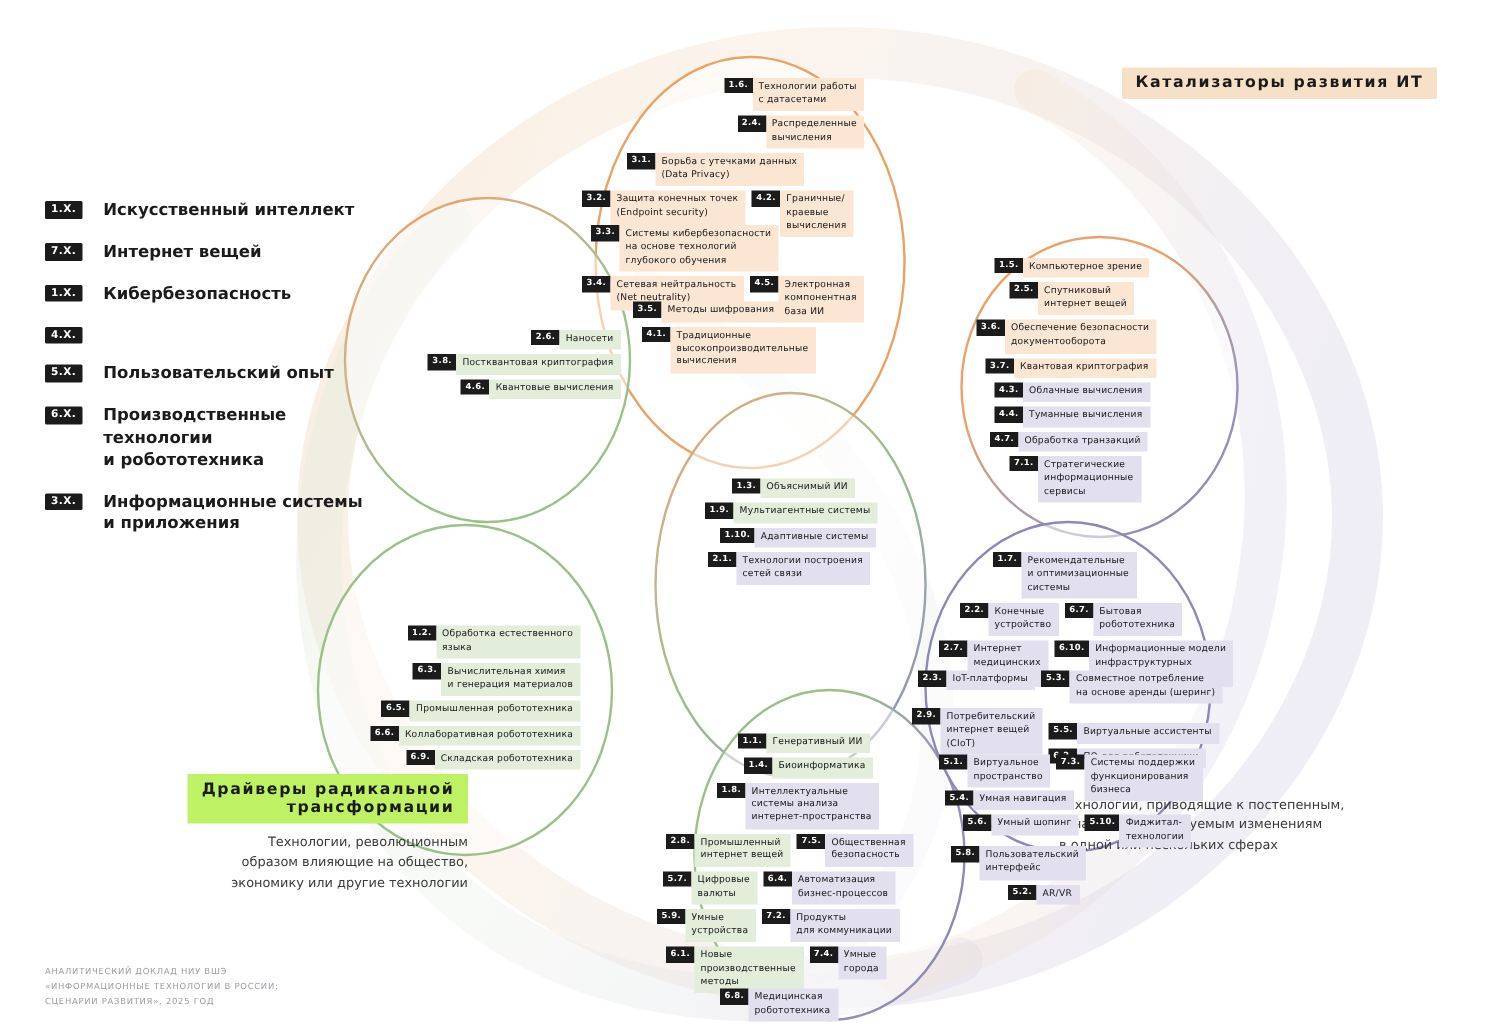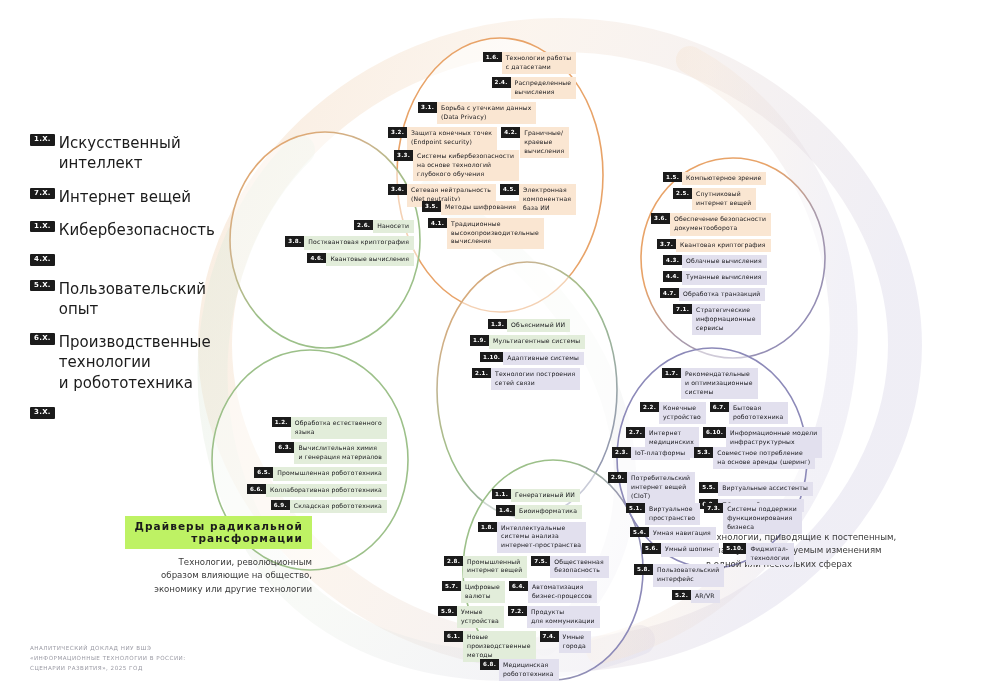"Катализаторы развития ИТ" div.cap-head { html: none -> <div>Катализаторы развития ИТ</div> }
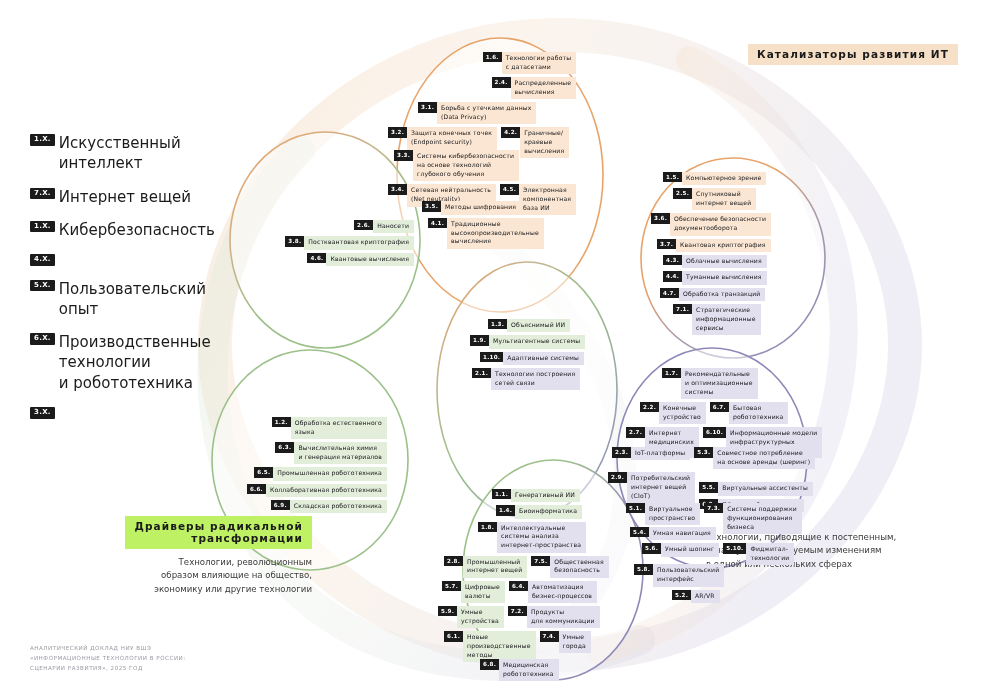"1.X." .legend-code { margin-right: 4px -> 14px }
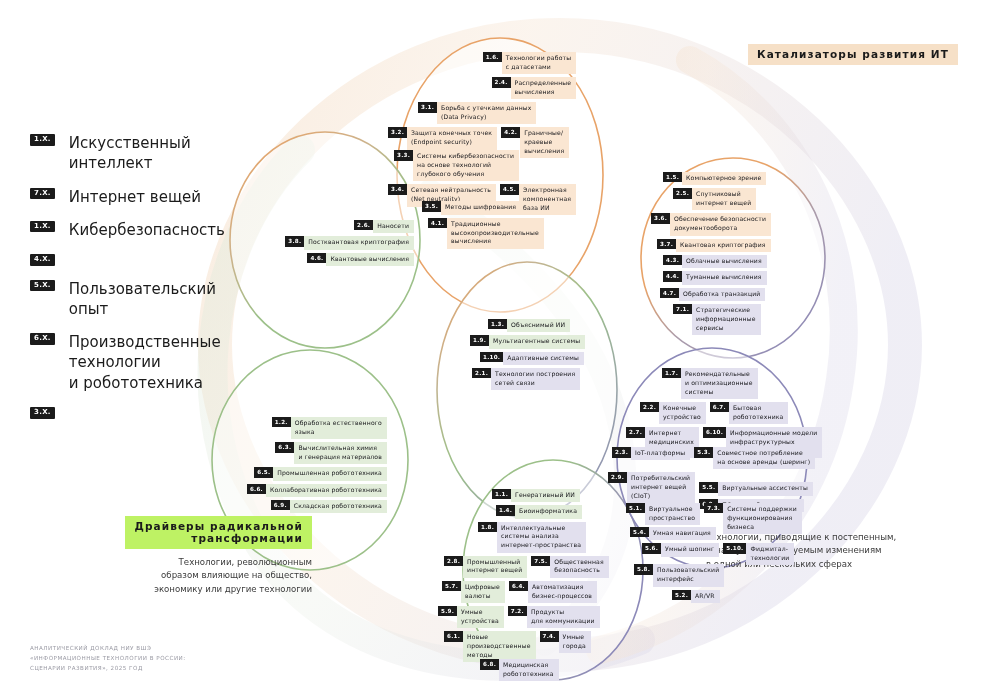"Искусственный интеллект" .legend-label { font-size: 15px -> 11px; font-weight: none -> bold }
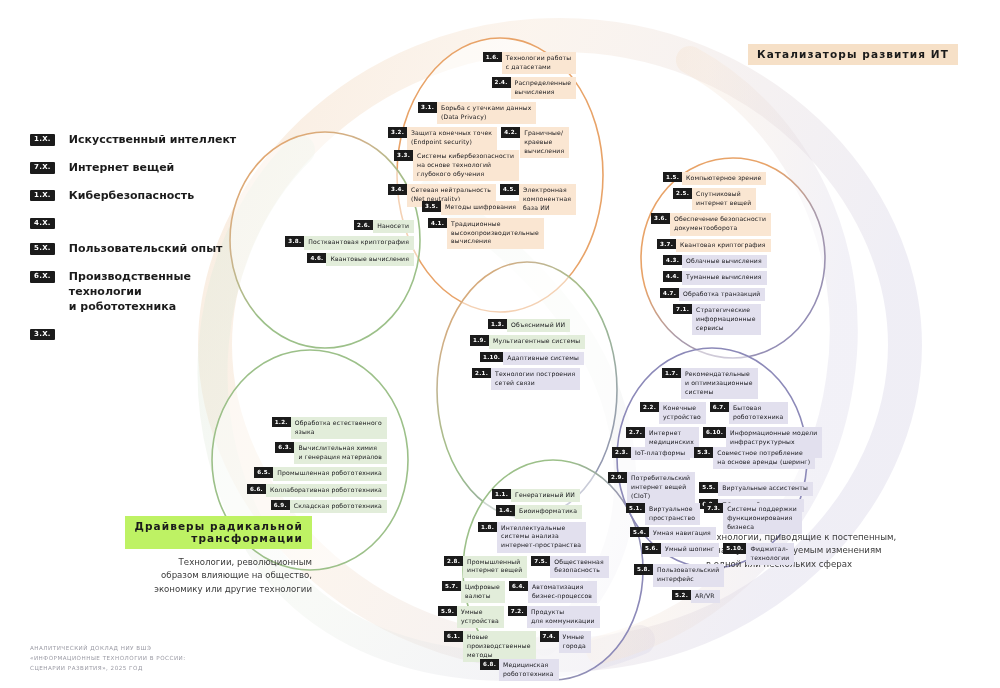"Информационные системы" span.legend-label { html: none -> <span>Информационные системы и приложения</span> }
